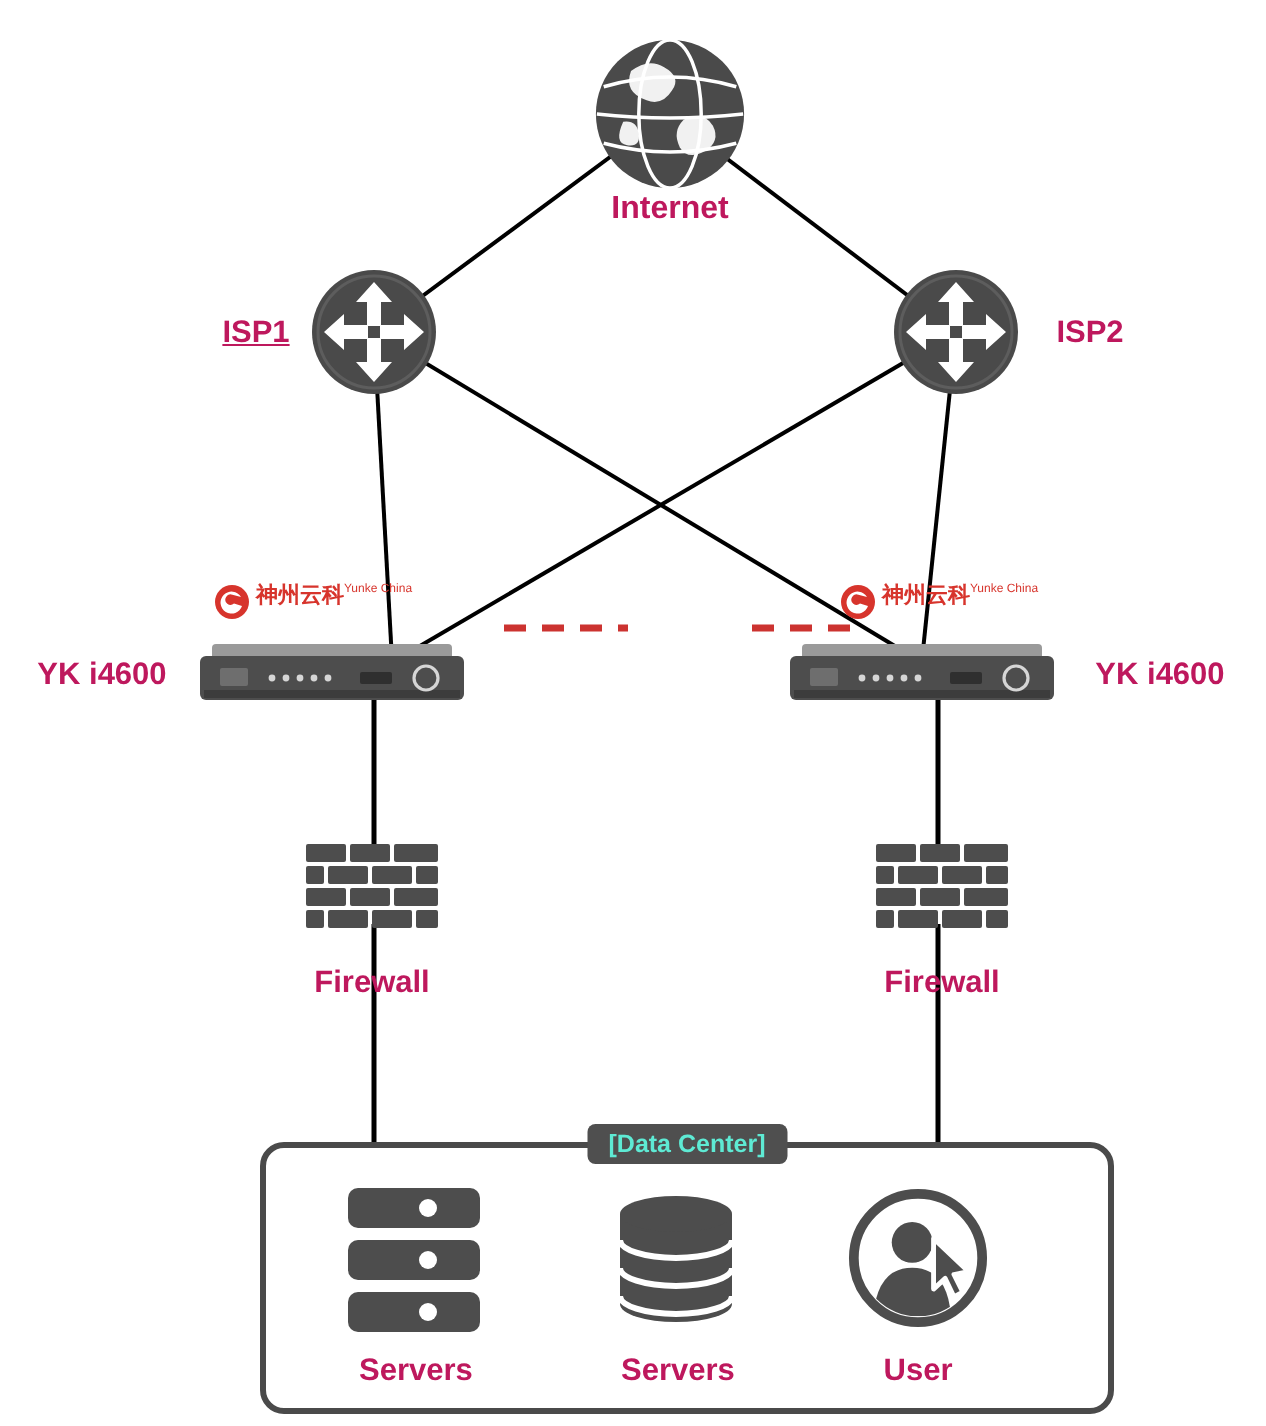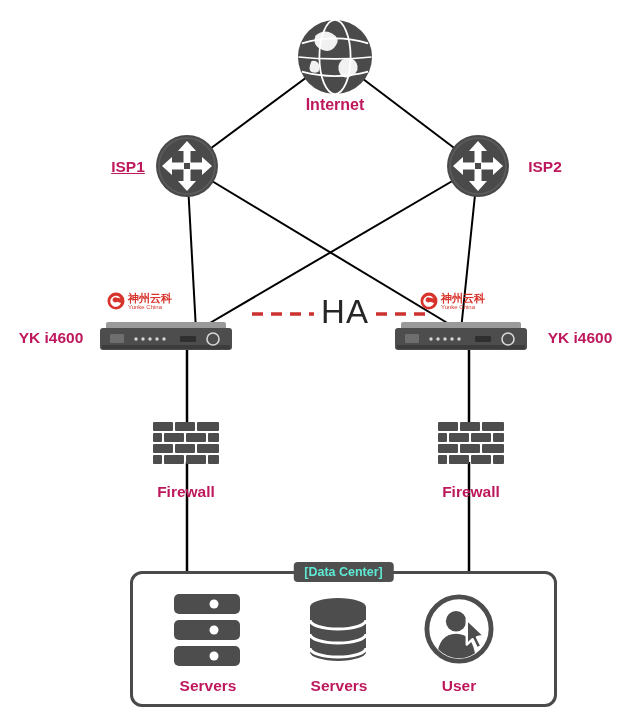"神州云科" .logo-text { flex-direction: column -> none }
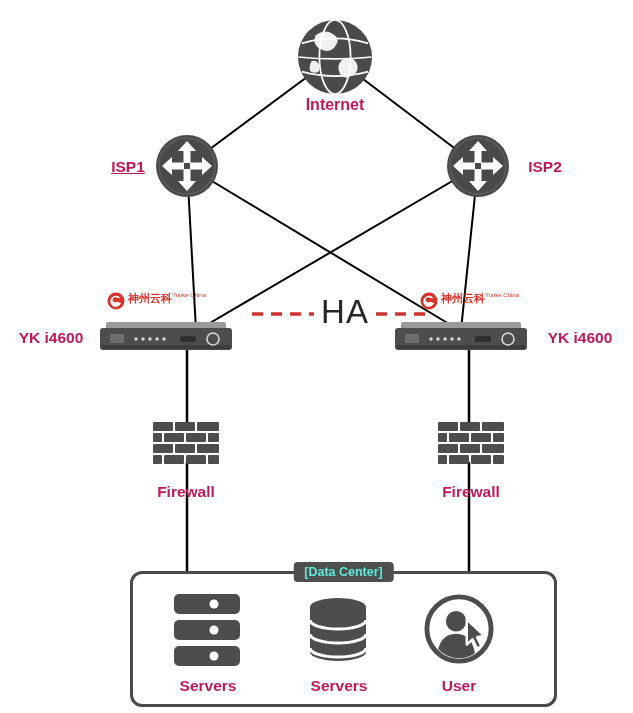"HA" div.abs { html: <div>HA</div> -> none }
